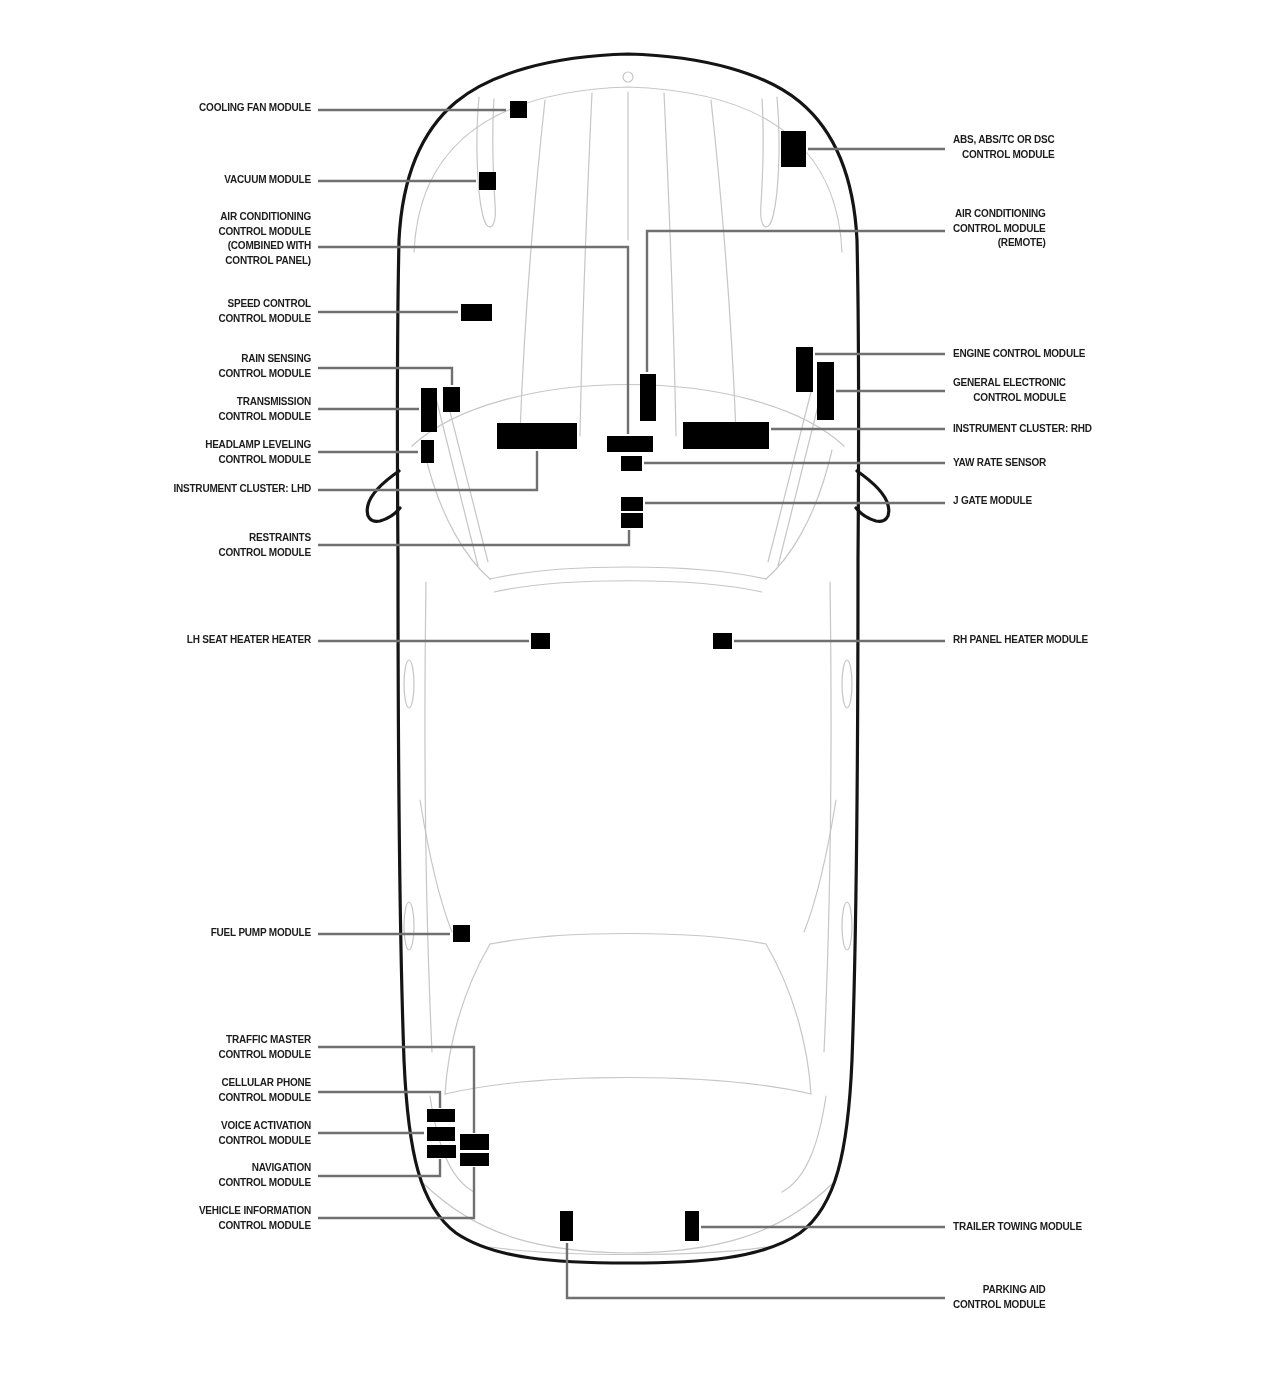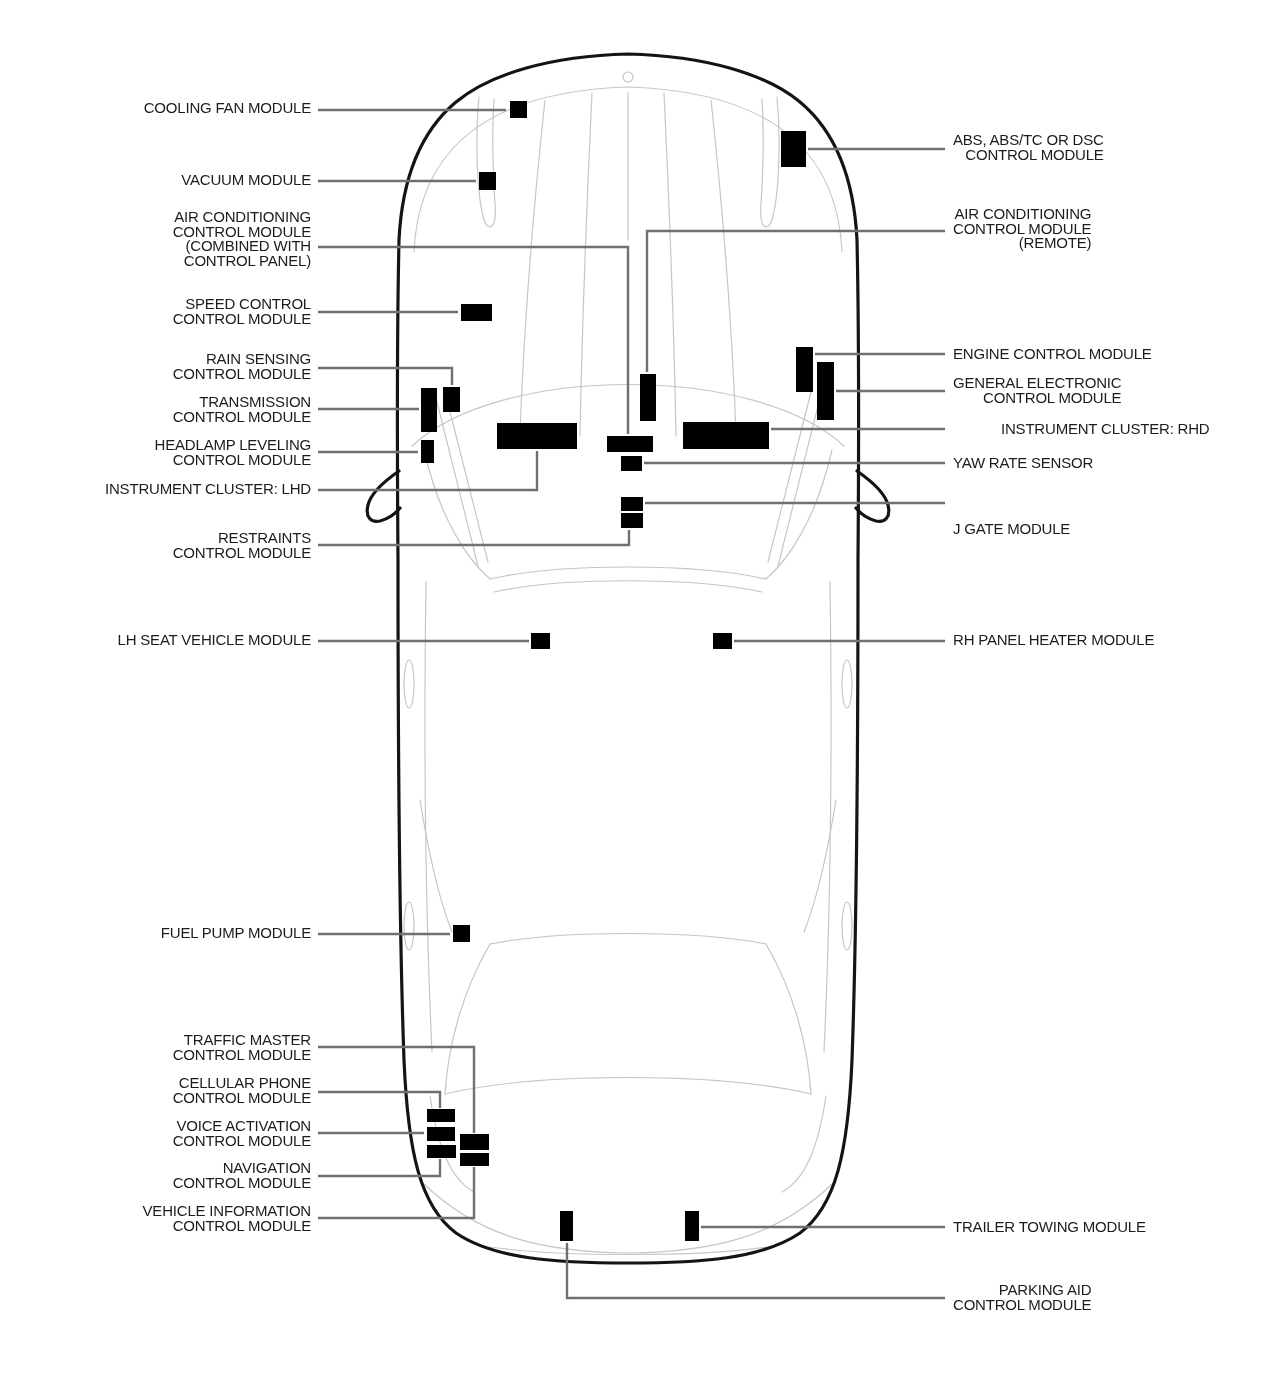"COOLING FAN MODULE" .label { font-size: 15px -> 10px; font-weight: 400 -> 700 }
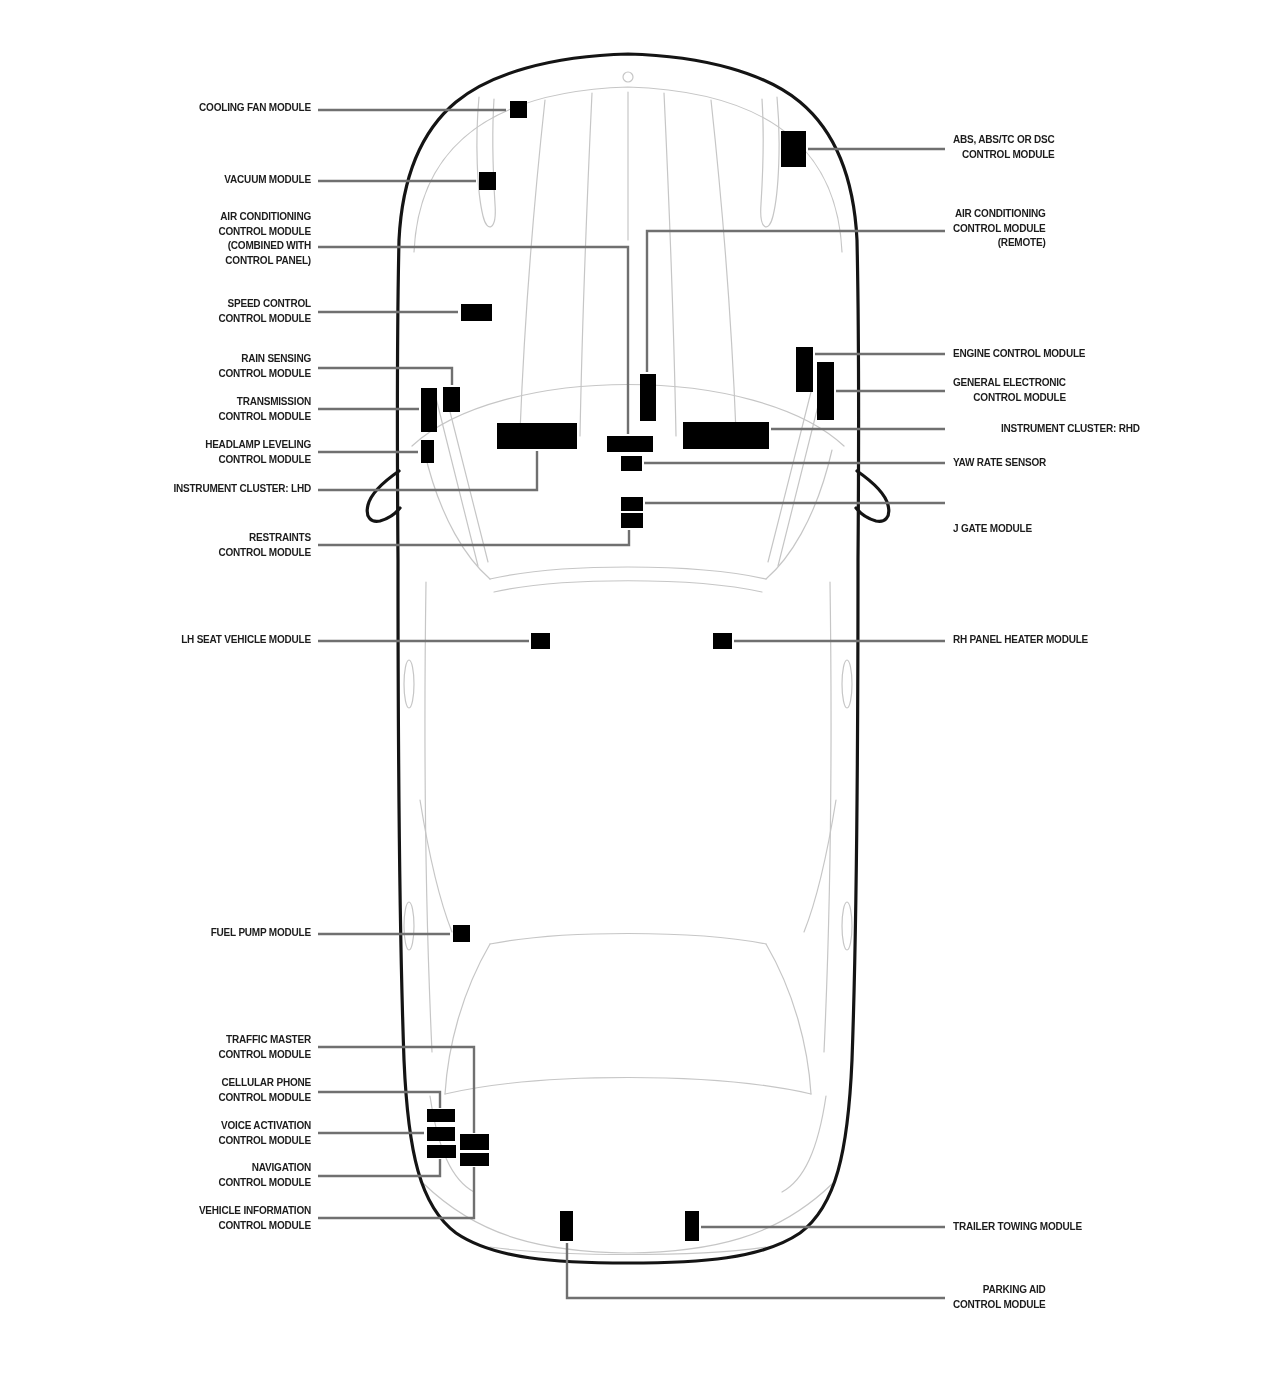"INSTRUMENT CLUSTER: RHD" div.label { margin-left: 48px -> none }
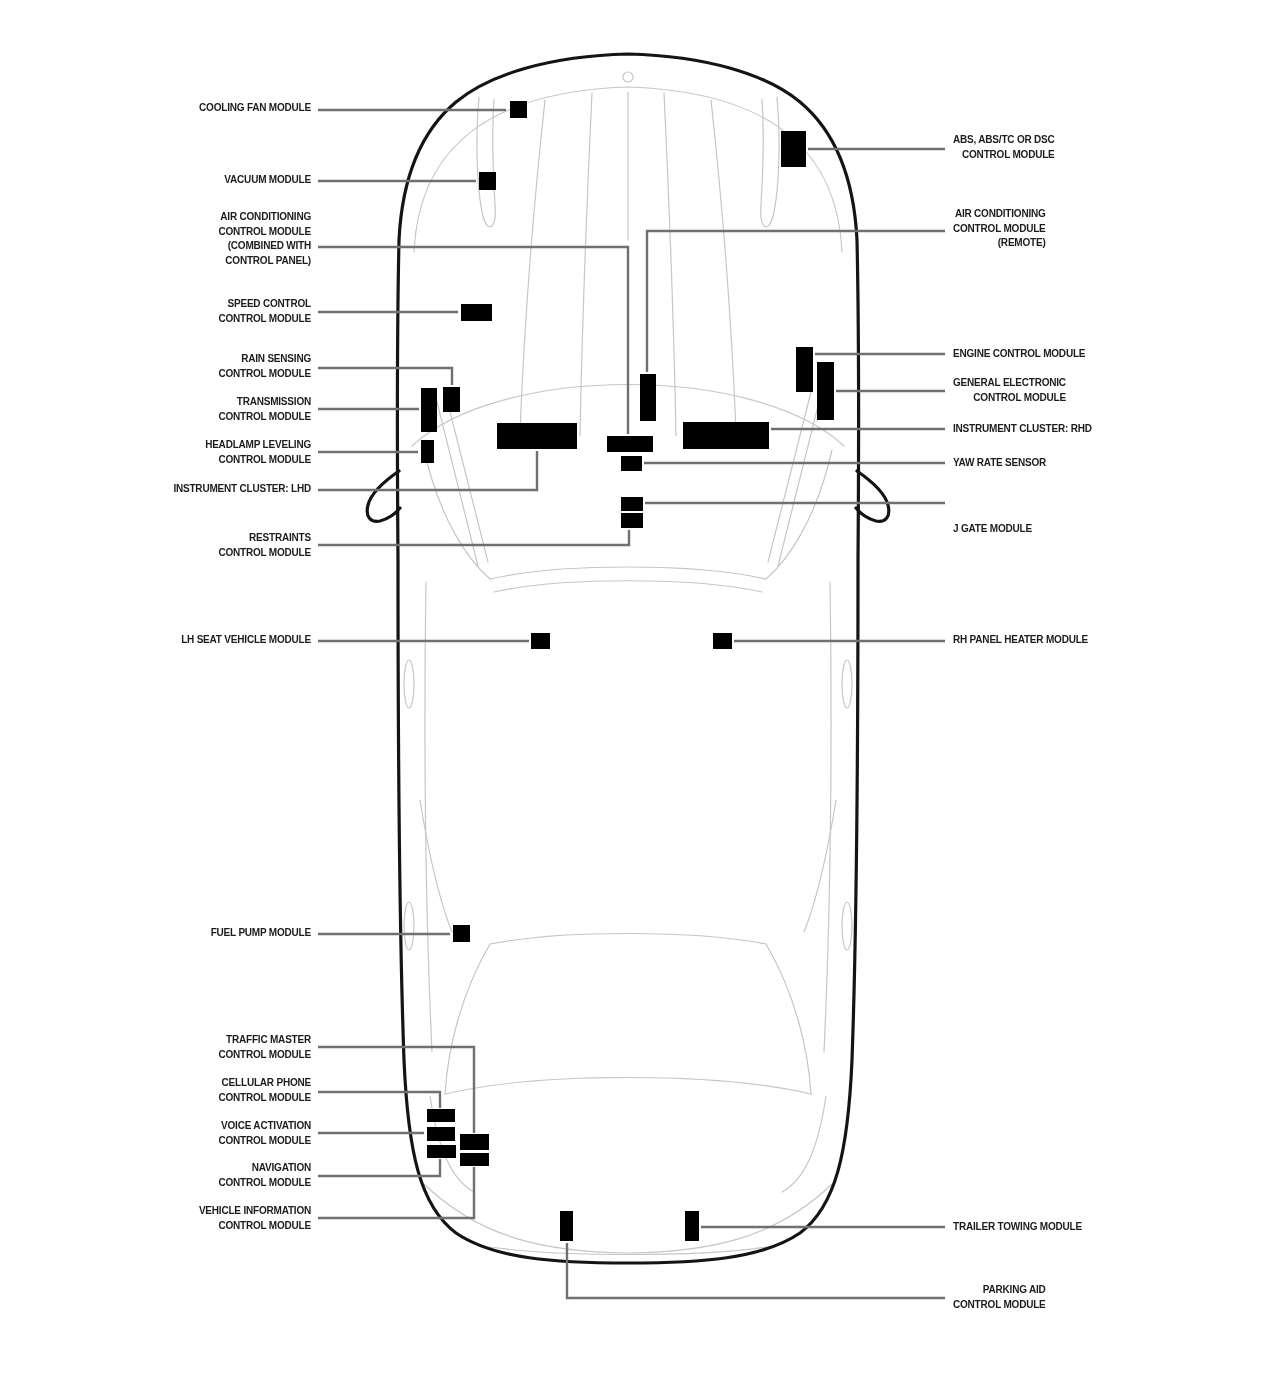"J GATE MODULE" div.label { top: 522px -> 494px }
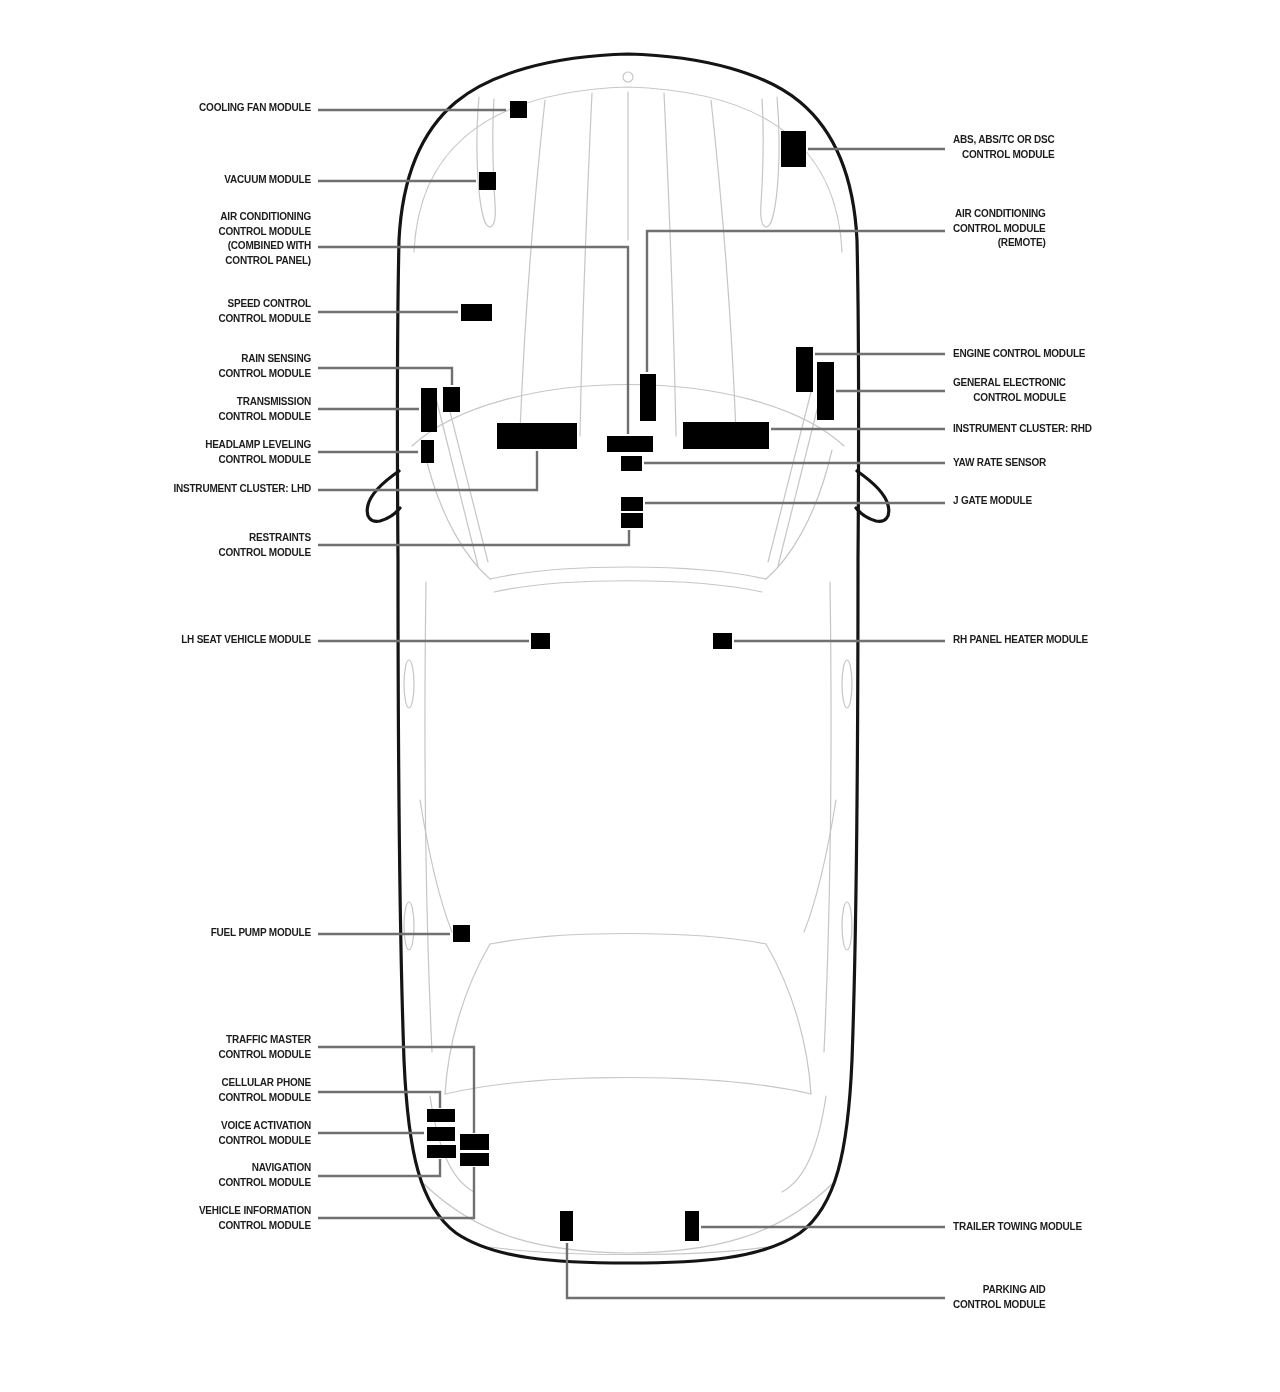"LH SEAT VEHICLE MODULE" div.label { text: VEHICLE MODULE -> HEATER HEATER }
